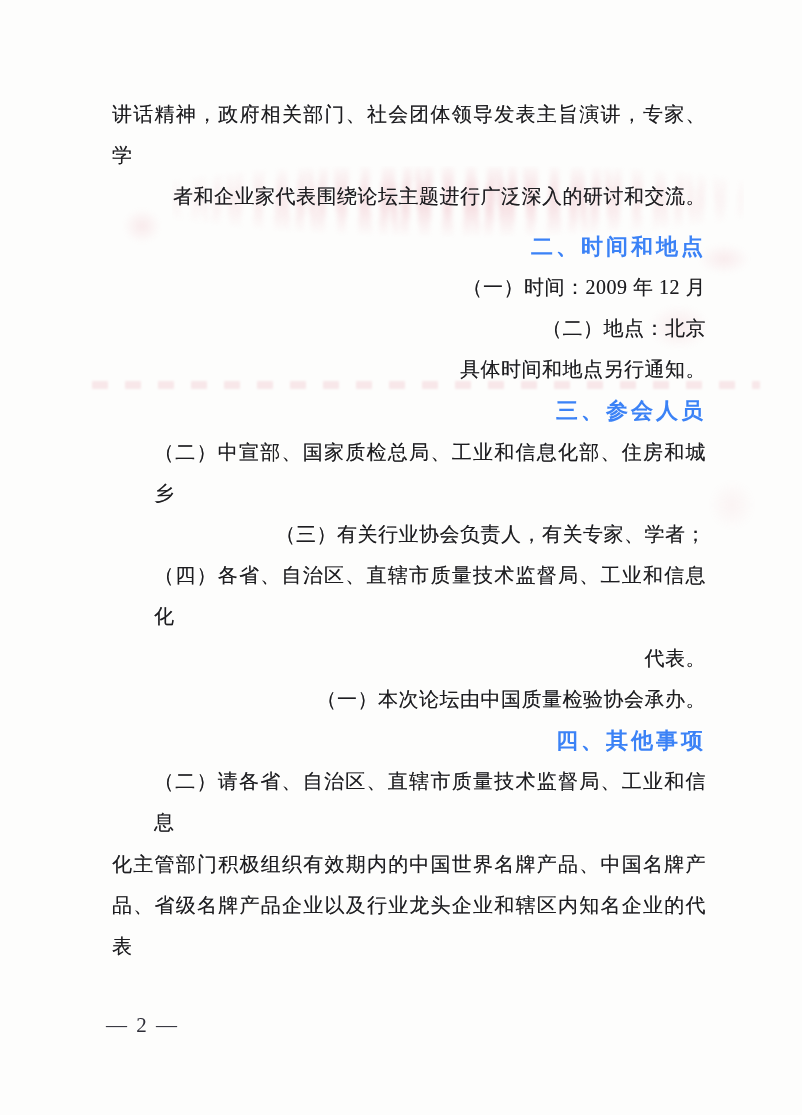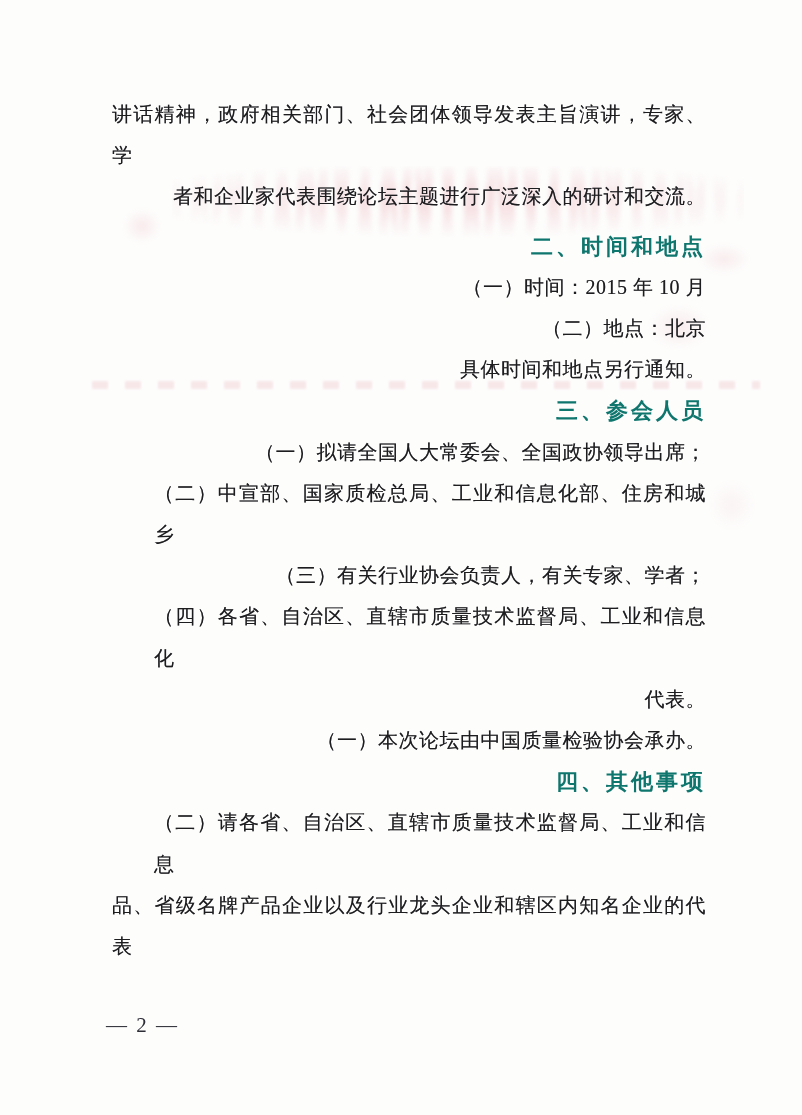"二、时间和地点" .line.heading { color: #0f766e -> #3b82f6 }
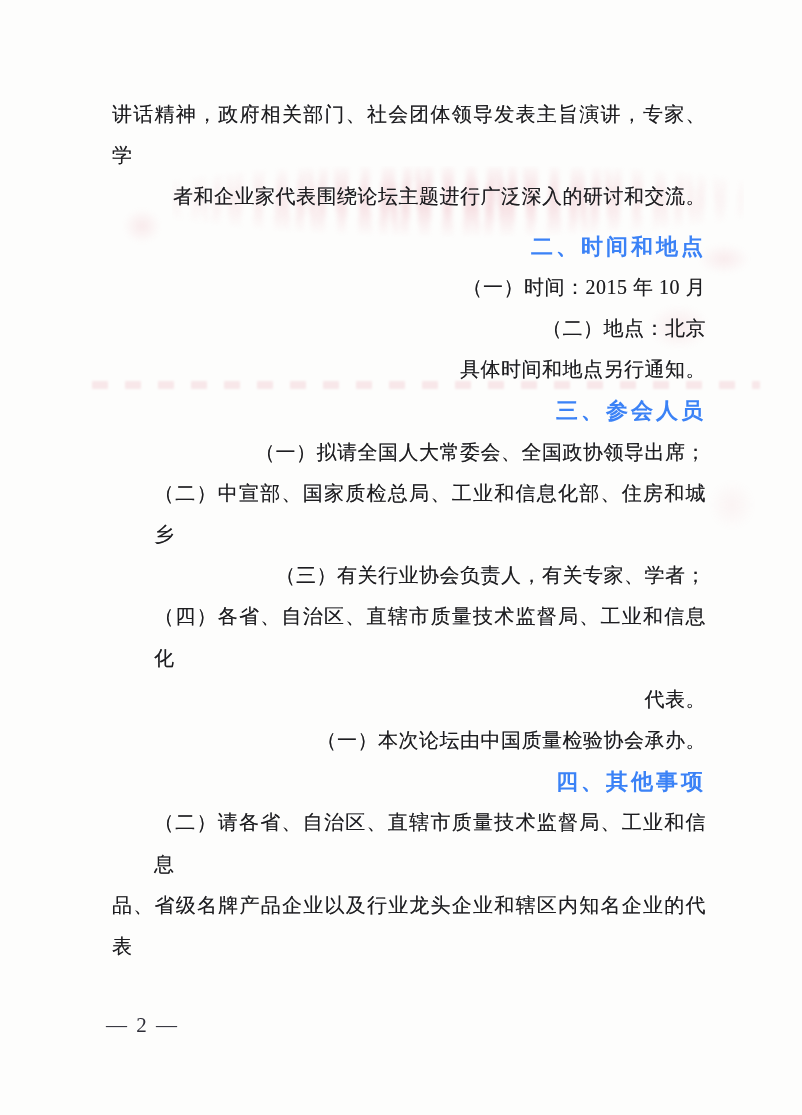"（一）时间：2015 年 10 月" div.line { text: 2015 年 10 -> 2009 年 12 }
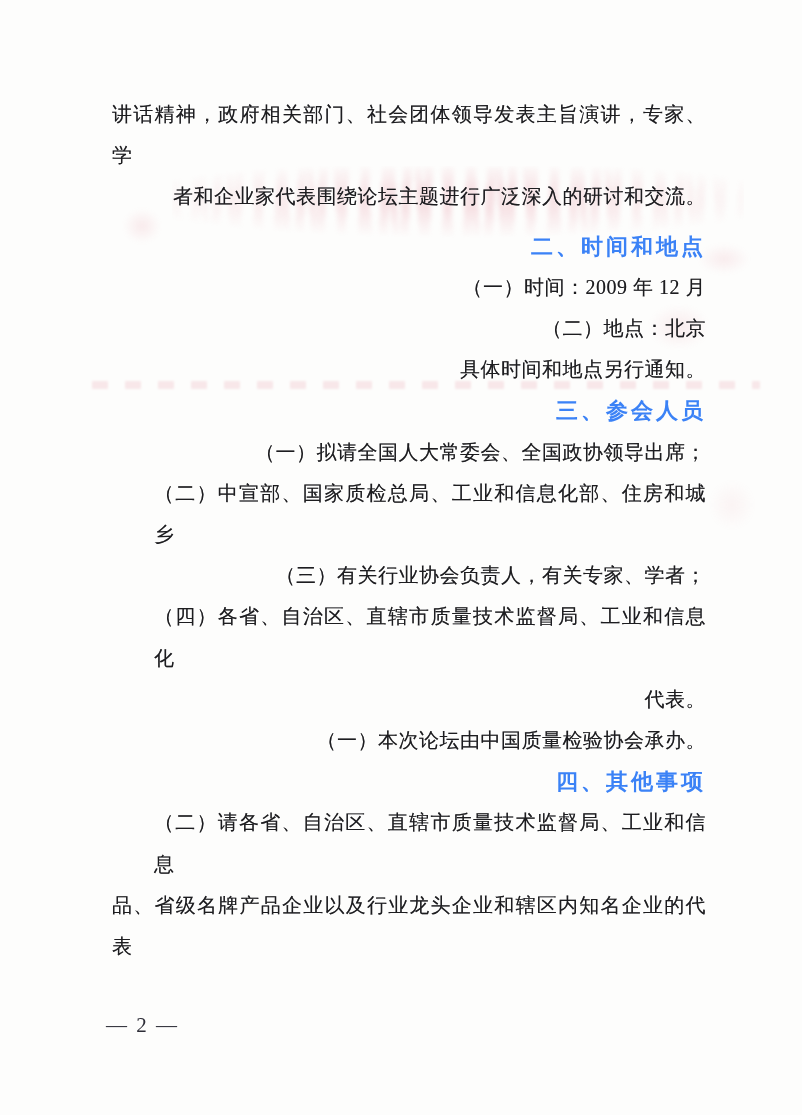"（一）拟请全国人大常委会、全国政协领导出席；" div.line { html: <div>（一）拟请全国人大常委会、全国政协领导出席；</div> -> none }
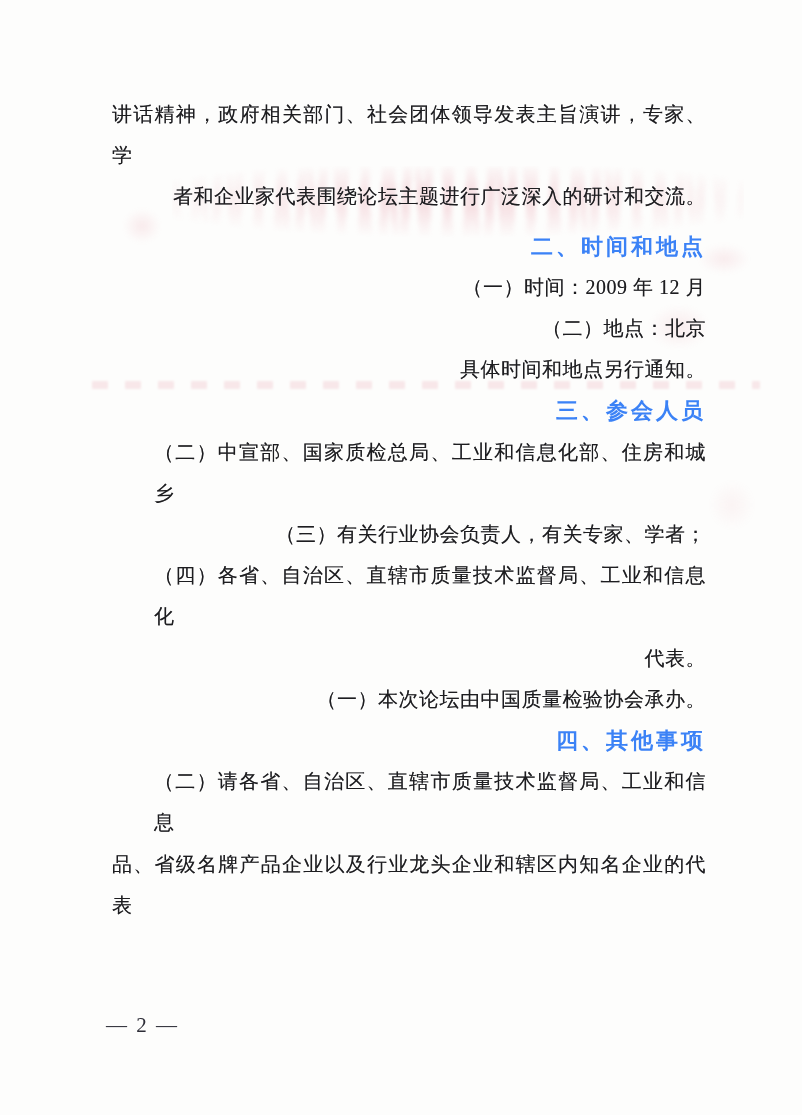"化主管部门积极组织有效期内的中国世界名牌产品、中国名牌产" div.line { html: none -> <div>化主管部门积极组织有效期内的中国世界名牌产品、中国名牌产</div> }
